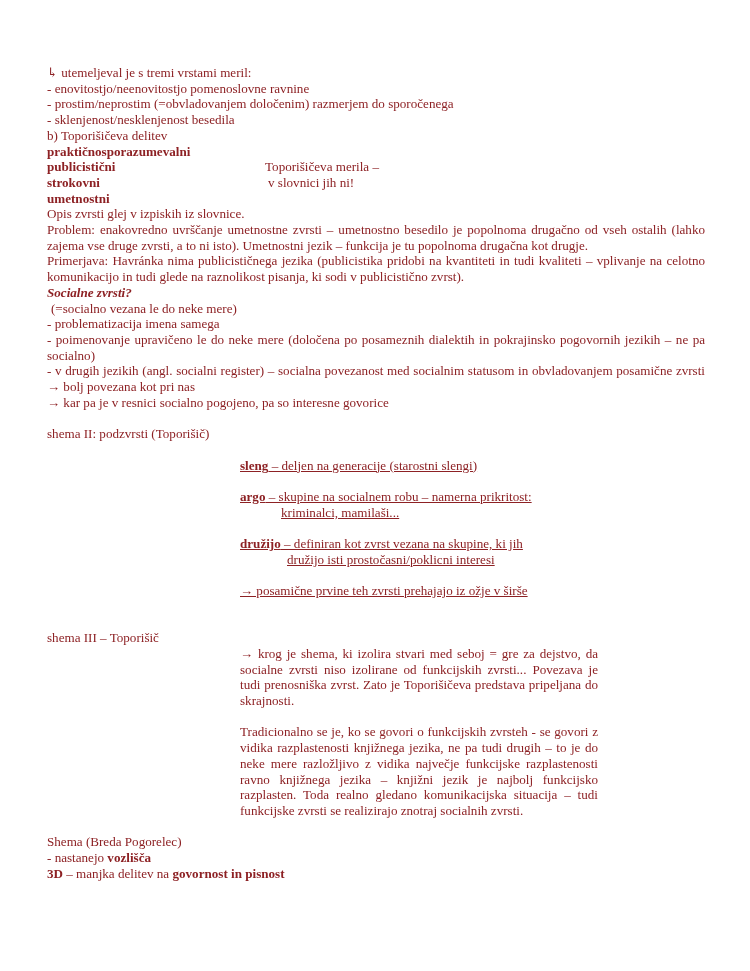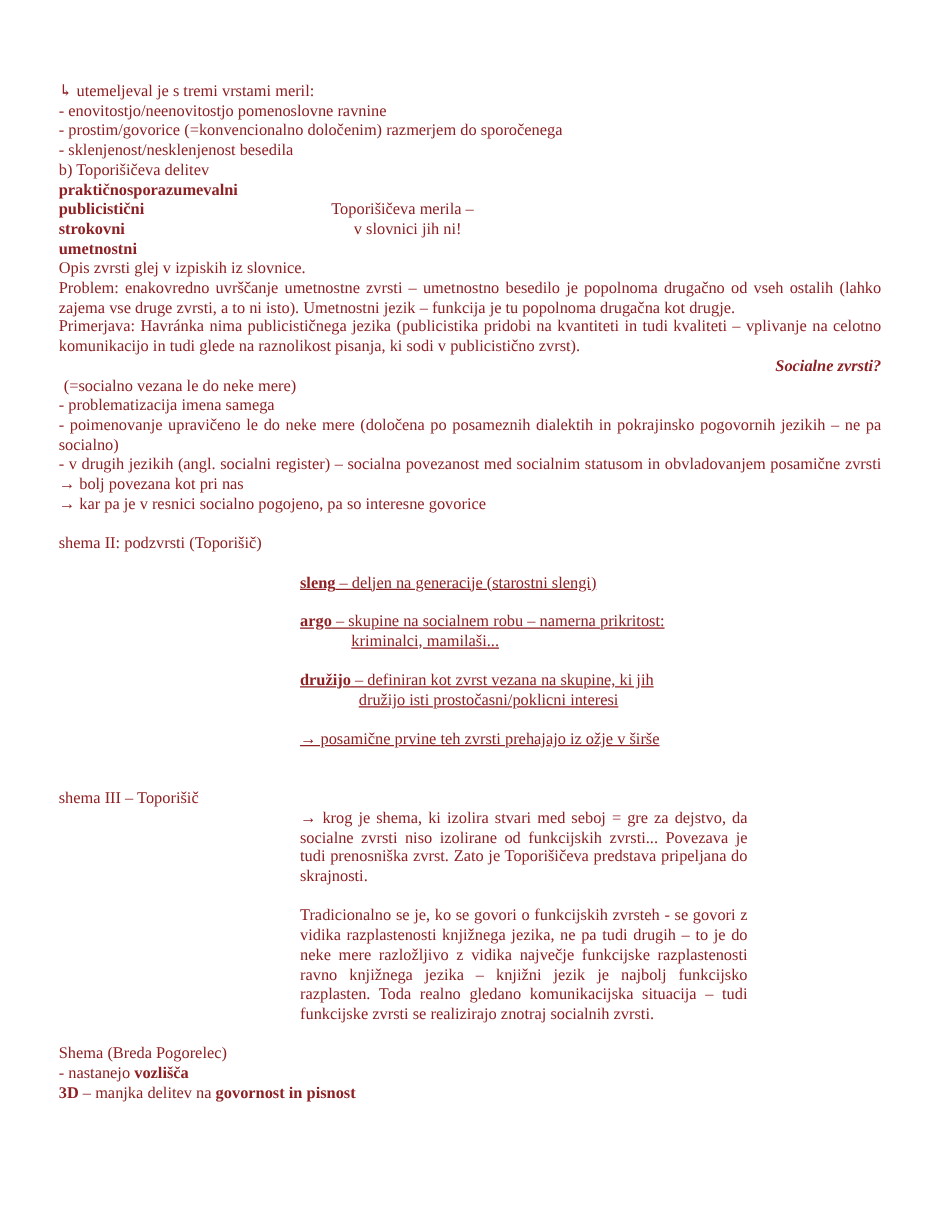"- prostim/govorice (=konvencionalno" div.line { text: prostim/govorice (=konvencionalno -> prostim/neprostim (=obvladovanjem }
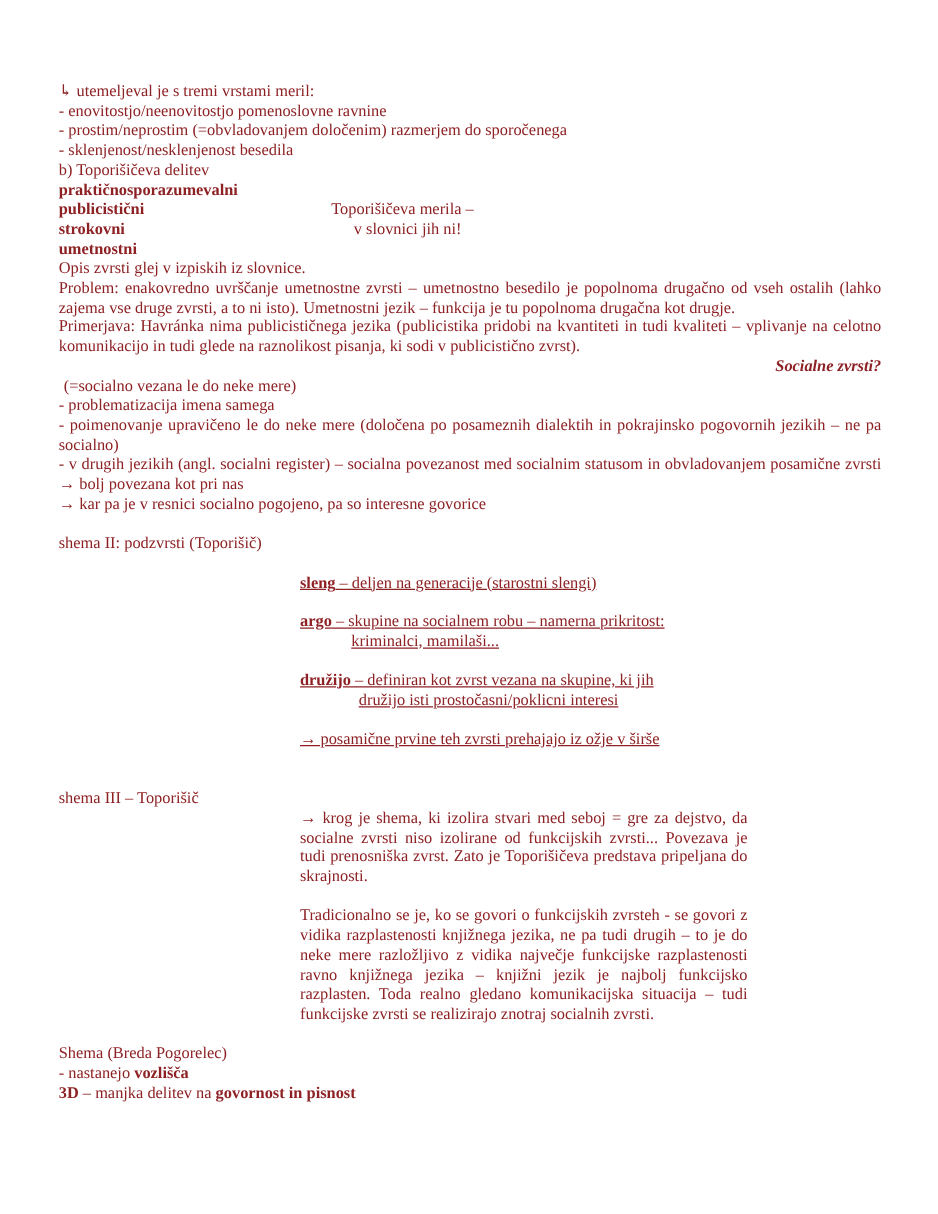"v slovnici jih ni!" .note2 { left: 236px -> 221px }
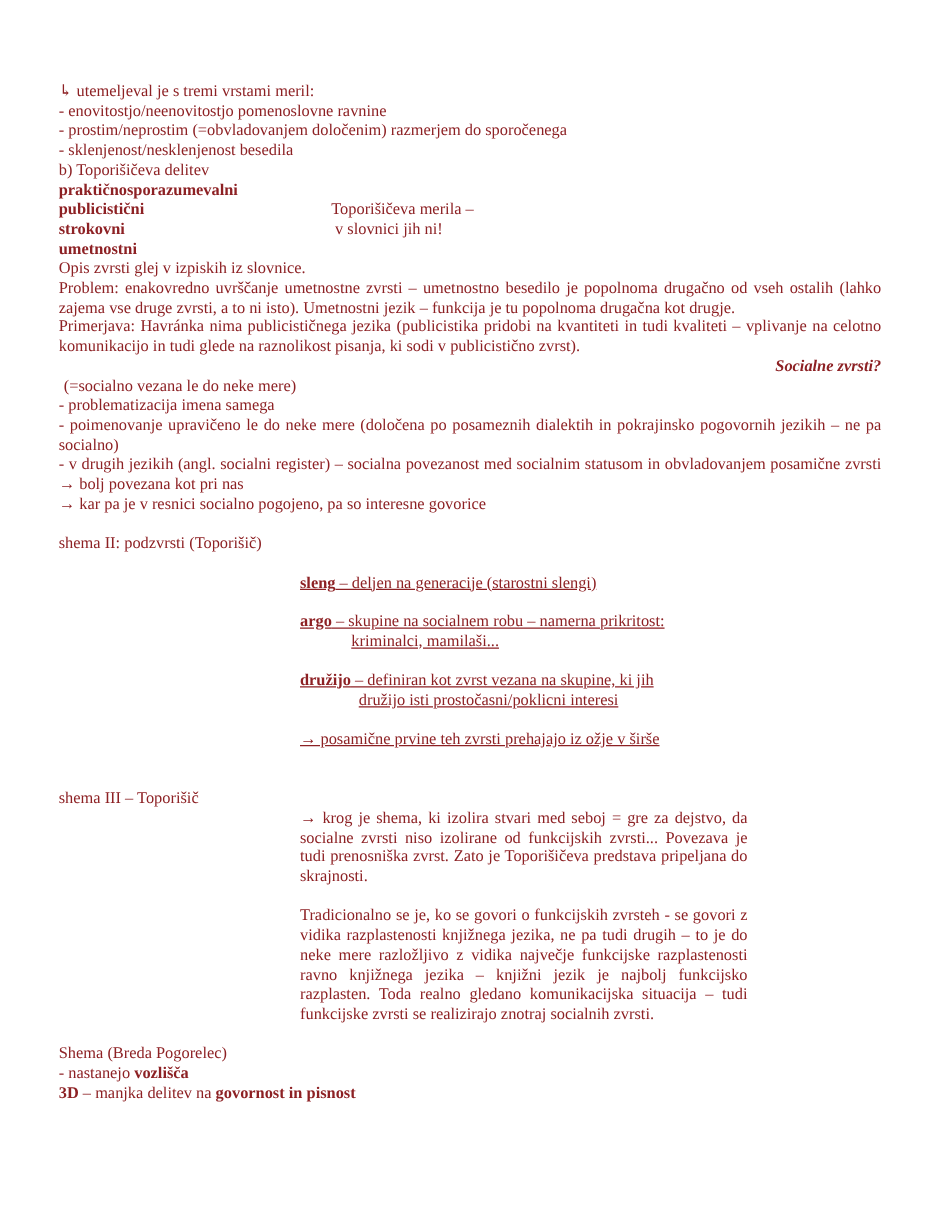"Socialne zvrsti?" .bi { text-align: right -> none }
